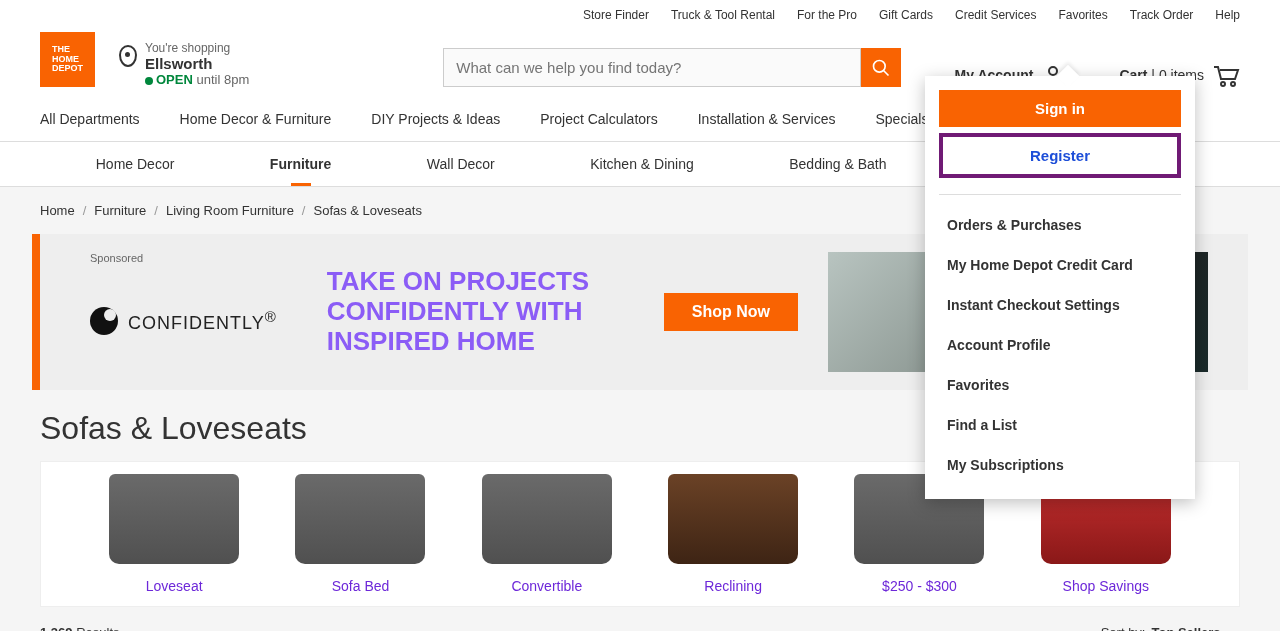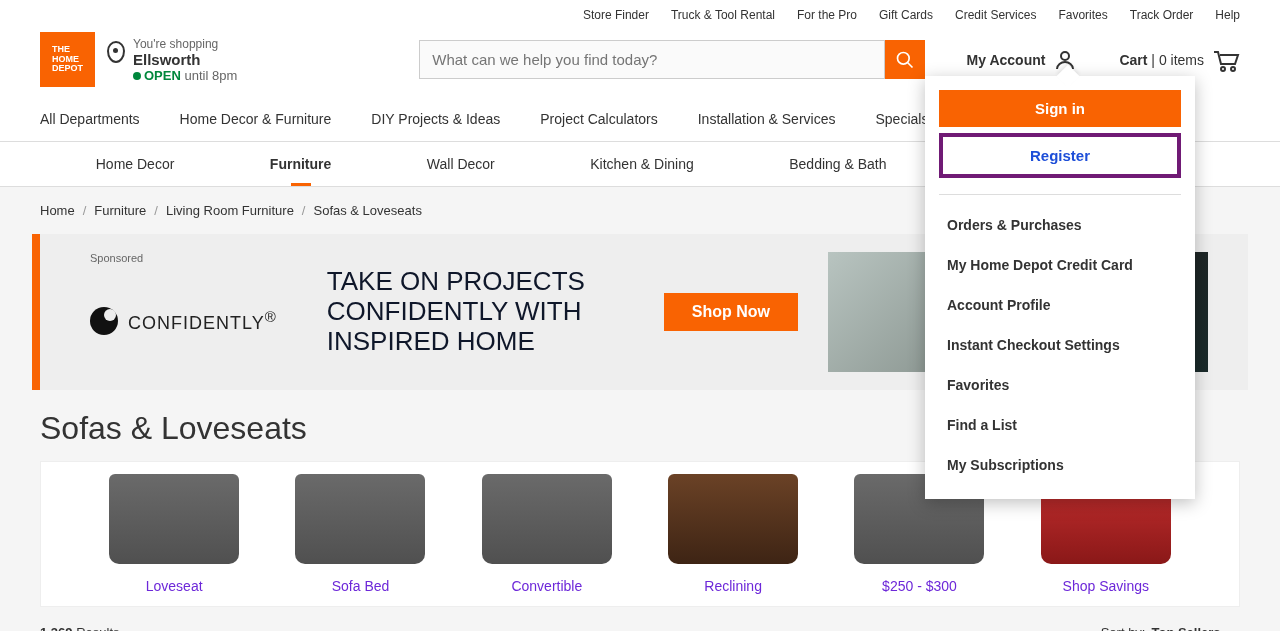"THE" .header { align-items: center -> flex-end; gap: 12px -> 24px }
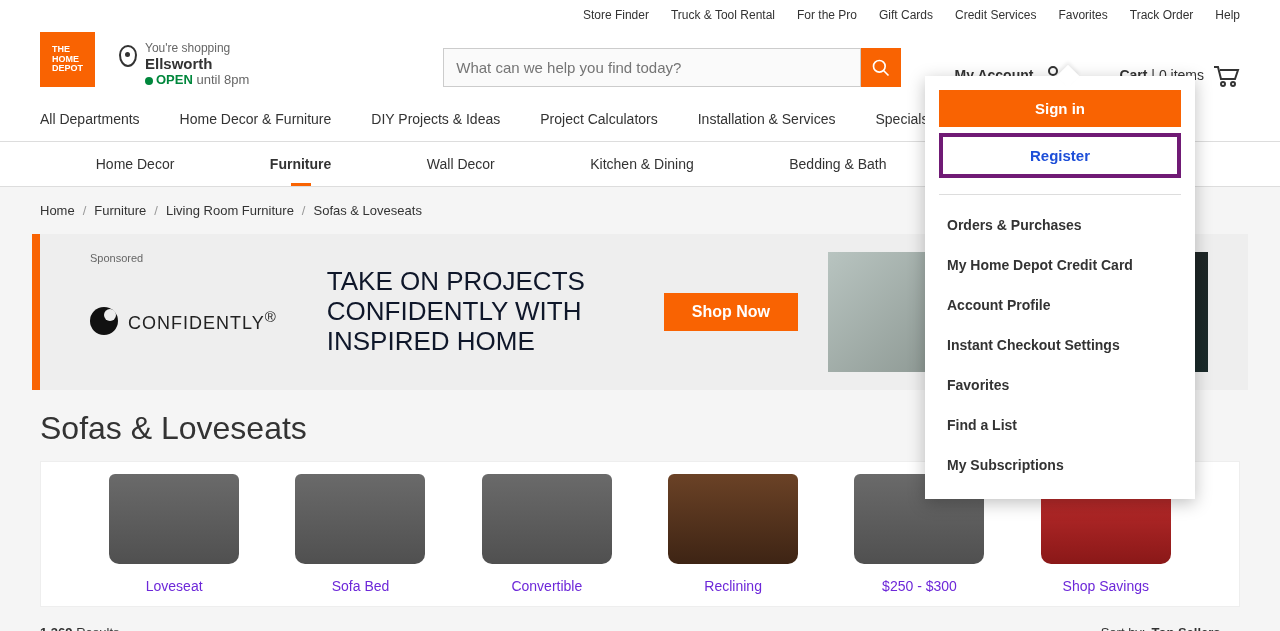"TAKE ON PROJECTS CONFIDENTLY WITH" .banner h2 { color: #0f172a -> #8b5cf6; font-weight: 400 -> 700 }
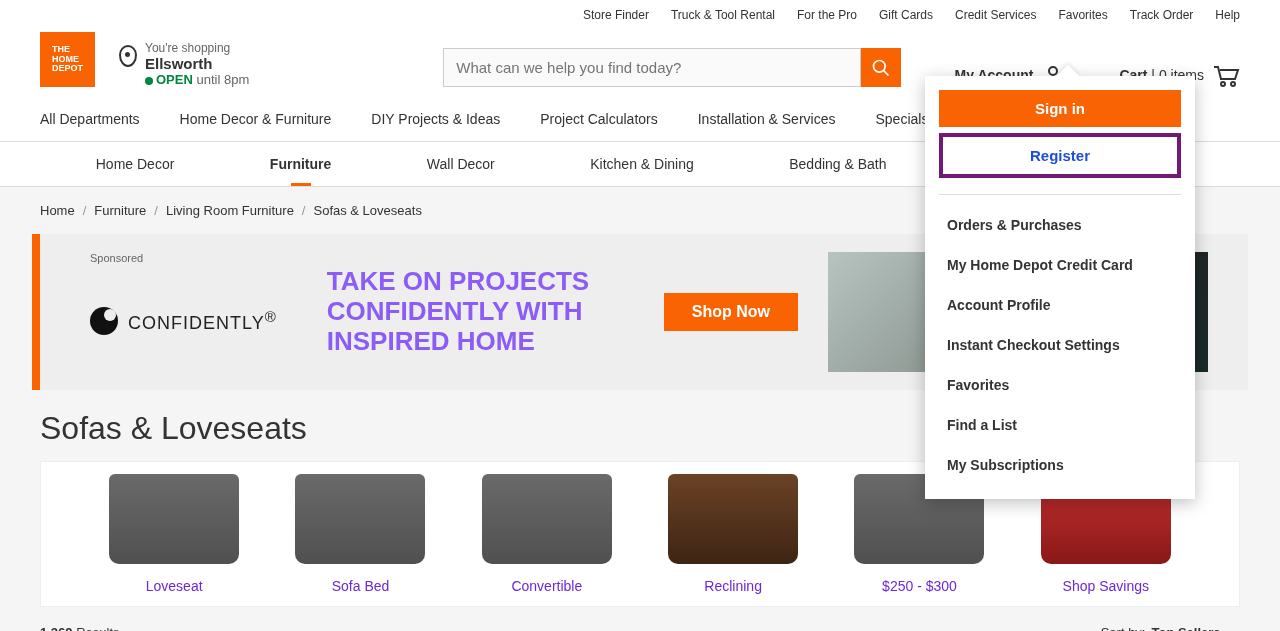"Account Profile" div.dd-link { order: before "Instant Checkout Settings" -> after "Instant Checkout Settings" }
